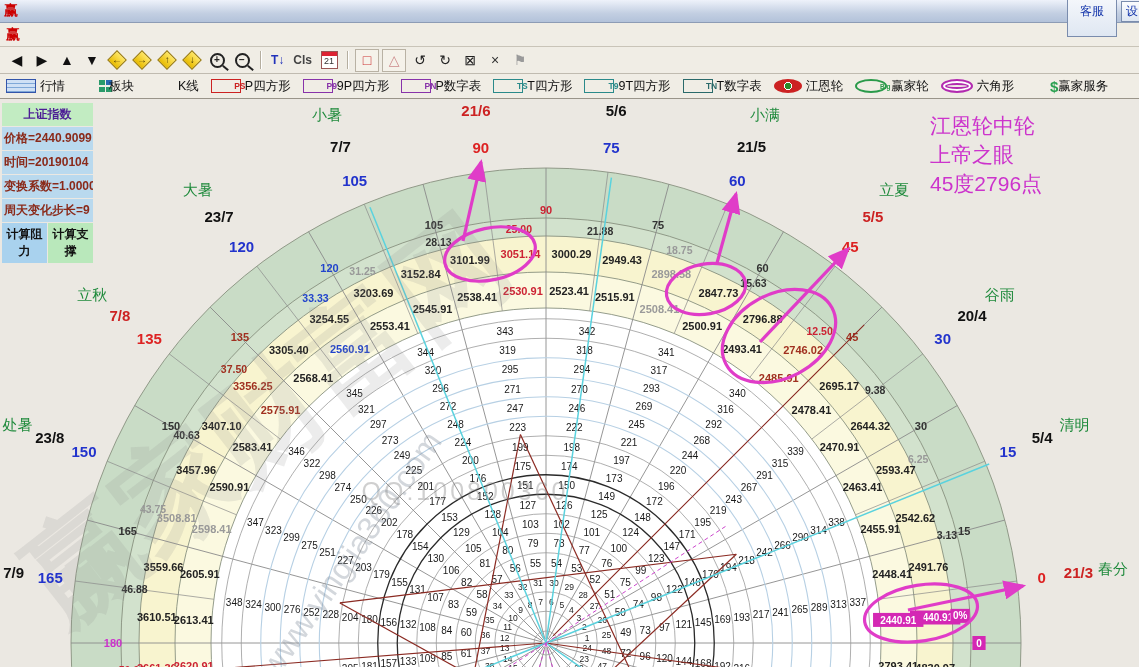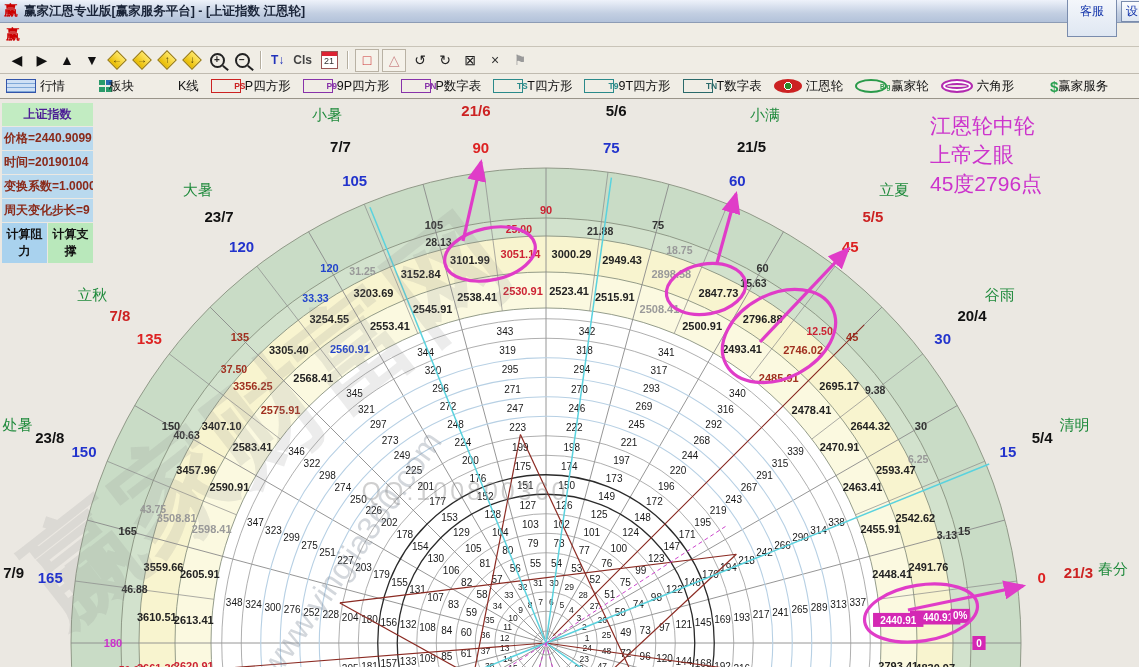"赢家江恩专业版[赢家服务平台] - [上证指数 江恩轮]" span.title { html: <span>赢家江恩专业版[赢家服务平台] - [上证指数 江恩轮]</span> -> none }
